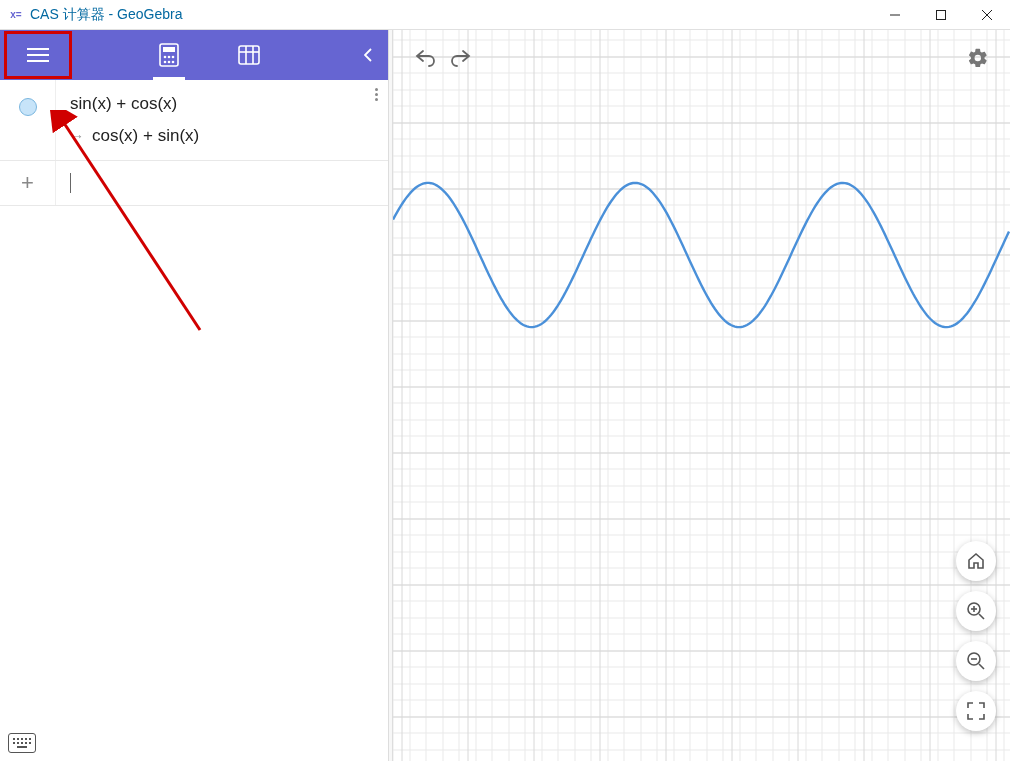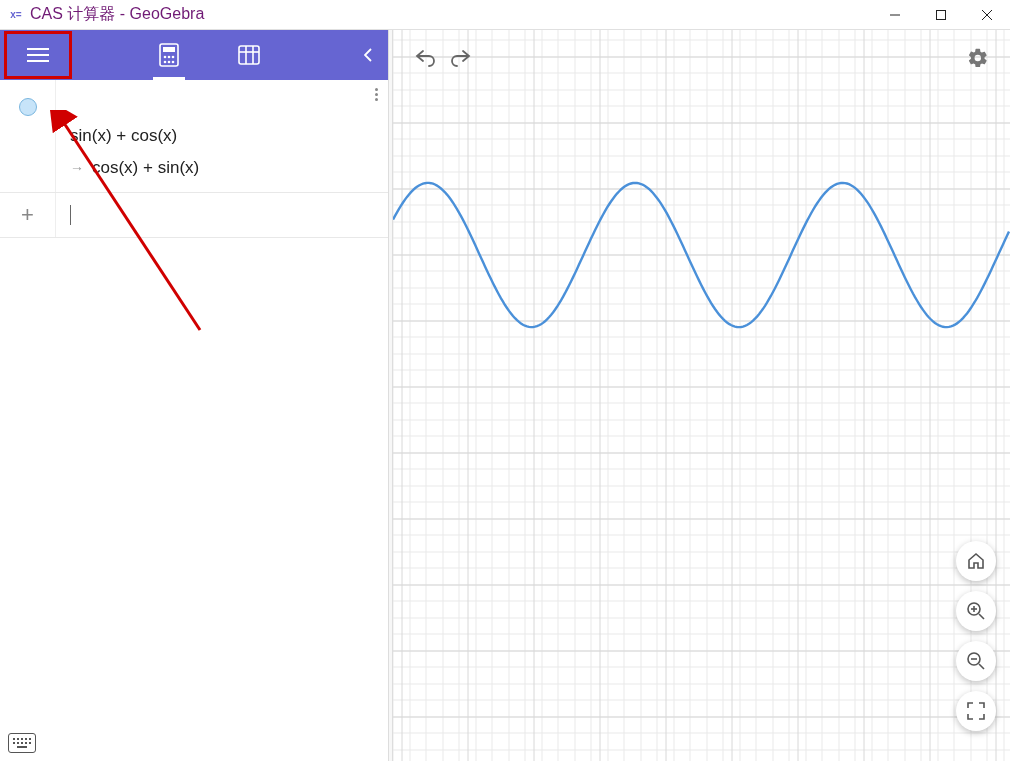"CAS 计算器 - GeoGebra" .titlebar .title { color: #701a75 -> #0369a1; font-size: 16px -> 14px }
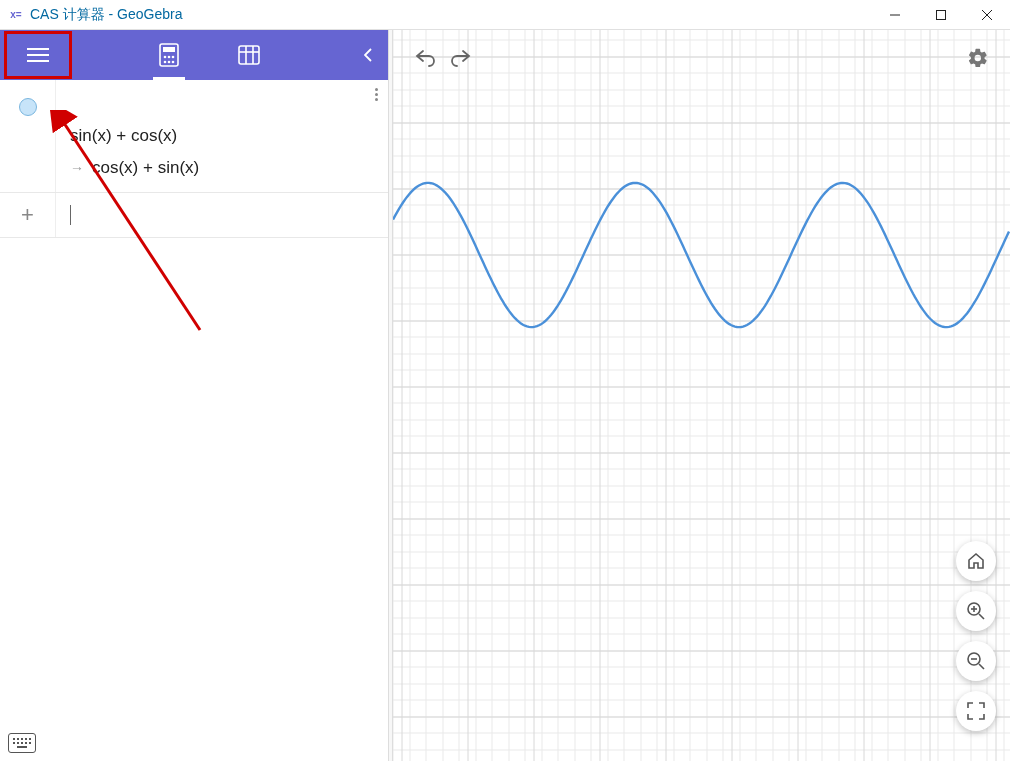"sin(x) + cos(x)" .cas-row .content-col { margin-top: 32px -> none }
